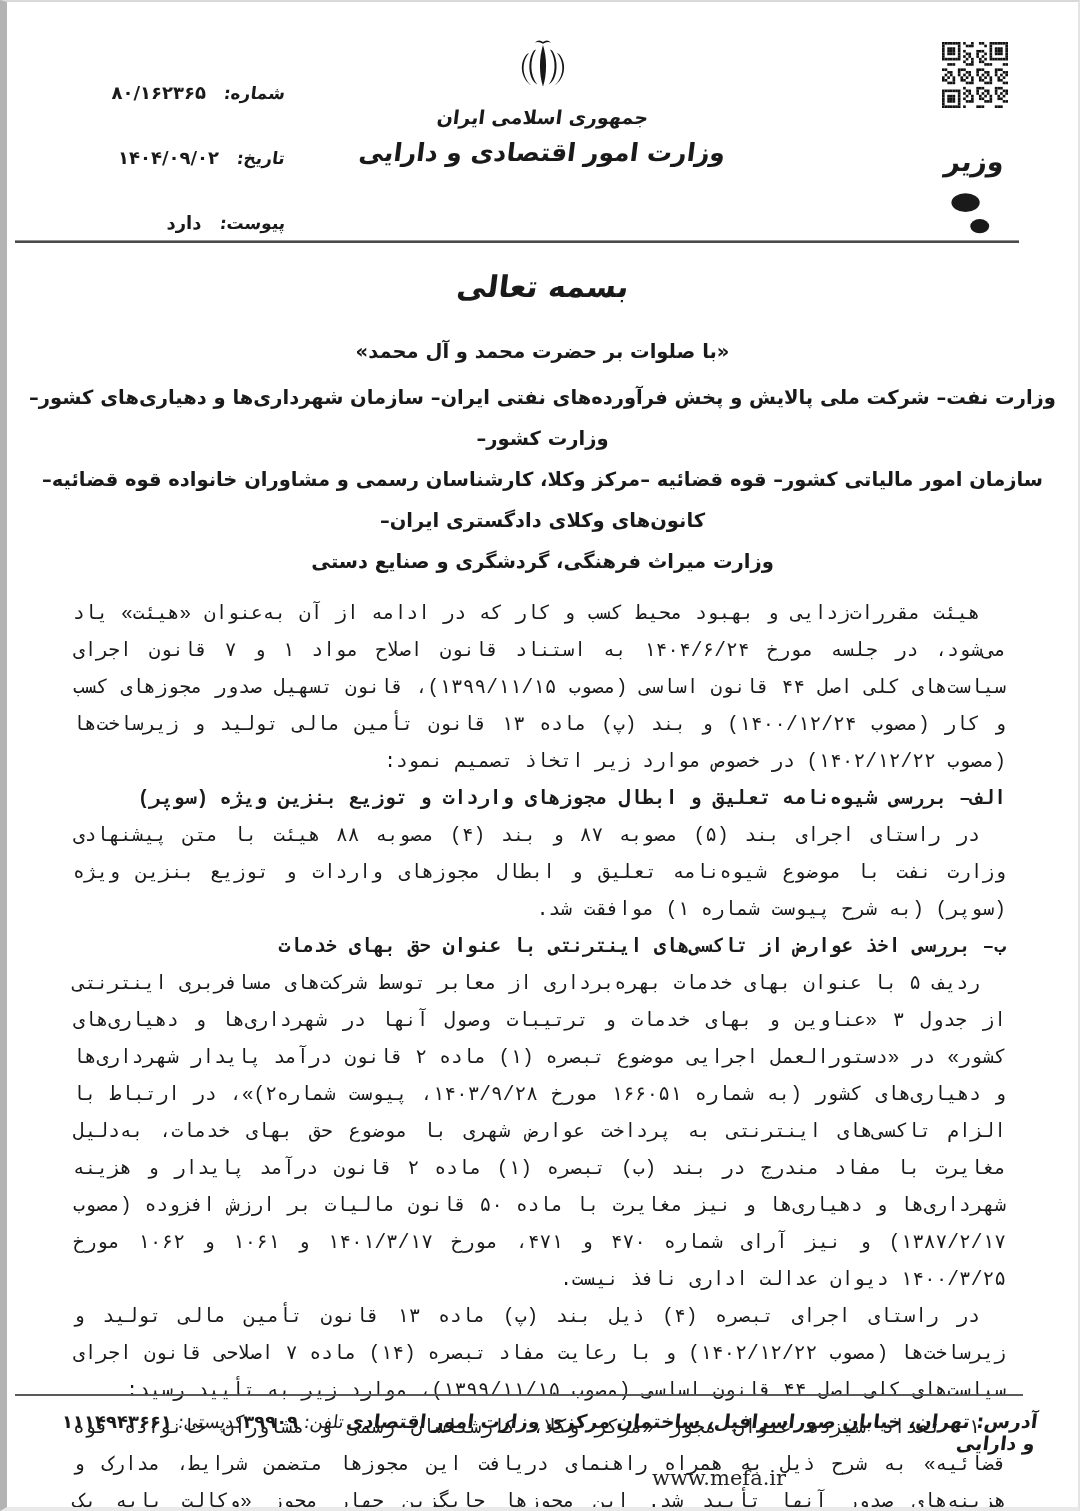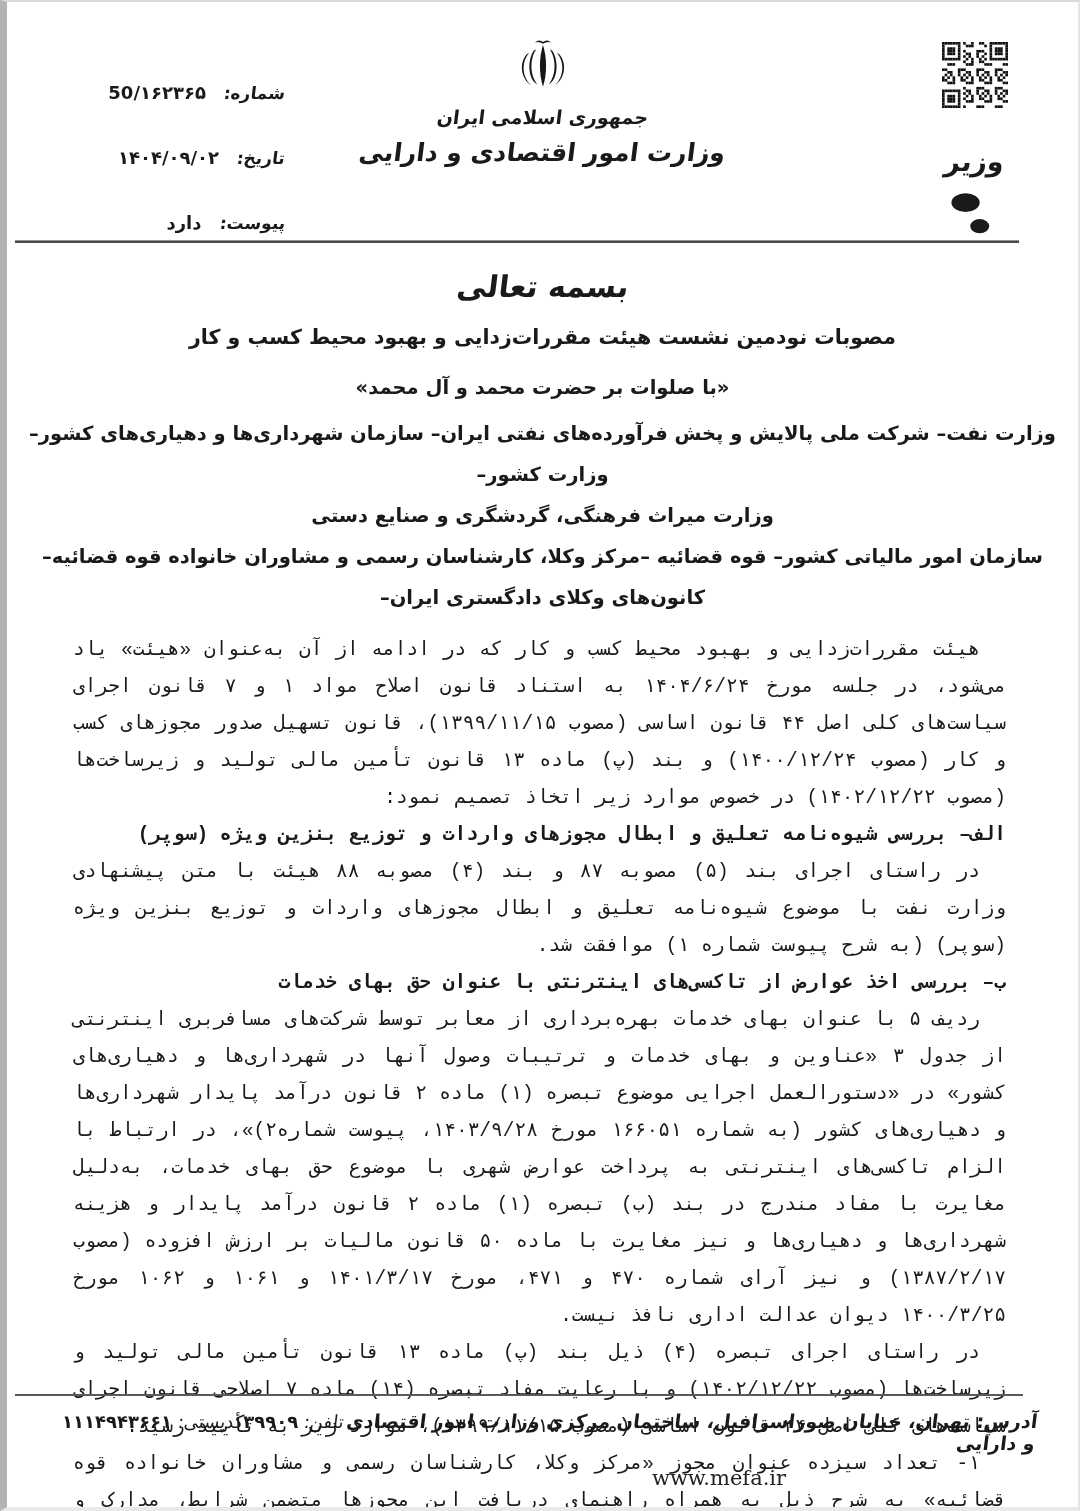"50/۱۶۲۳۶۵" span.meta-value { text: 50/۱۶۲۳۶۵ -> ۸۰/۱۶۲۳۶۵ }
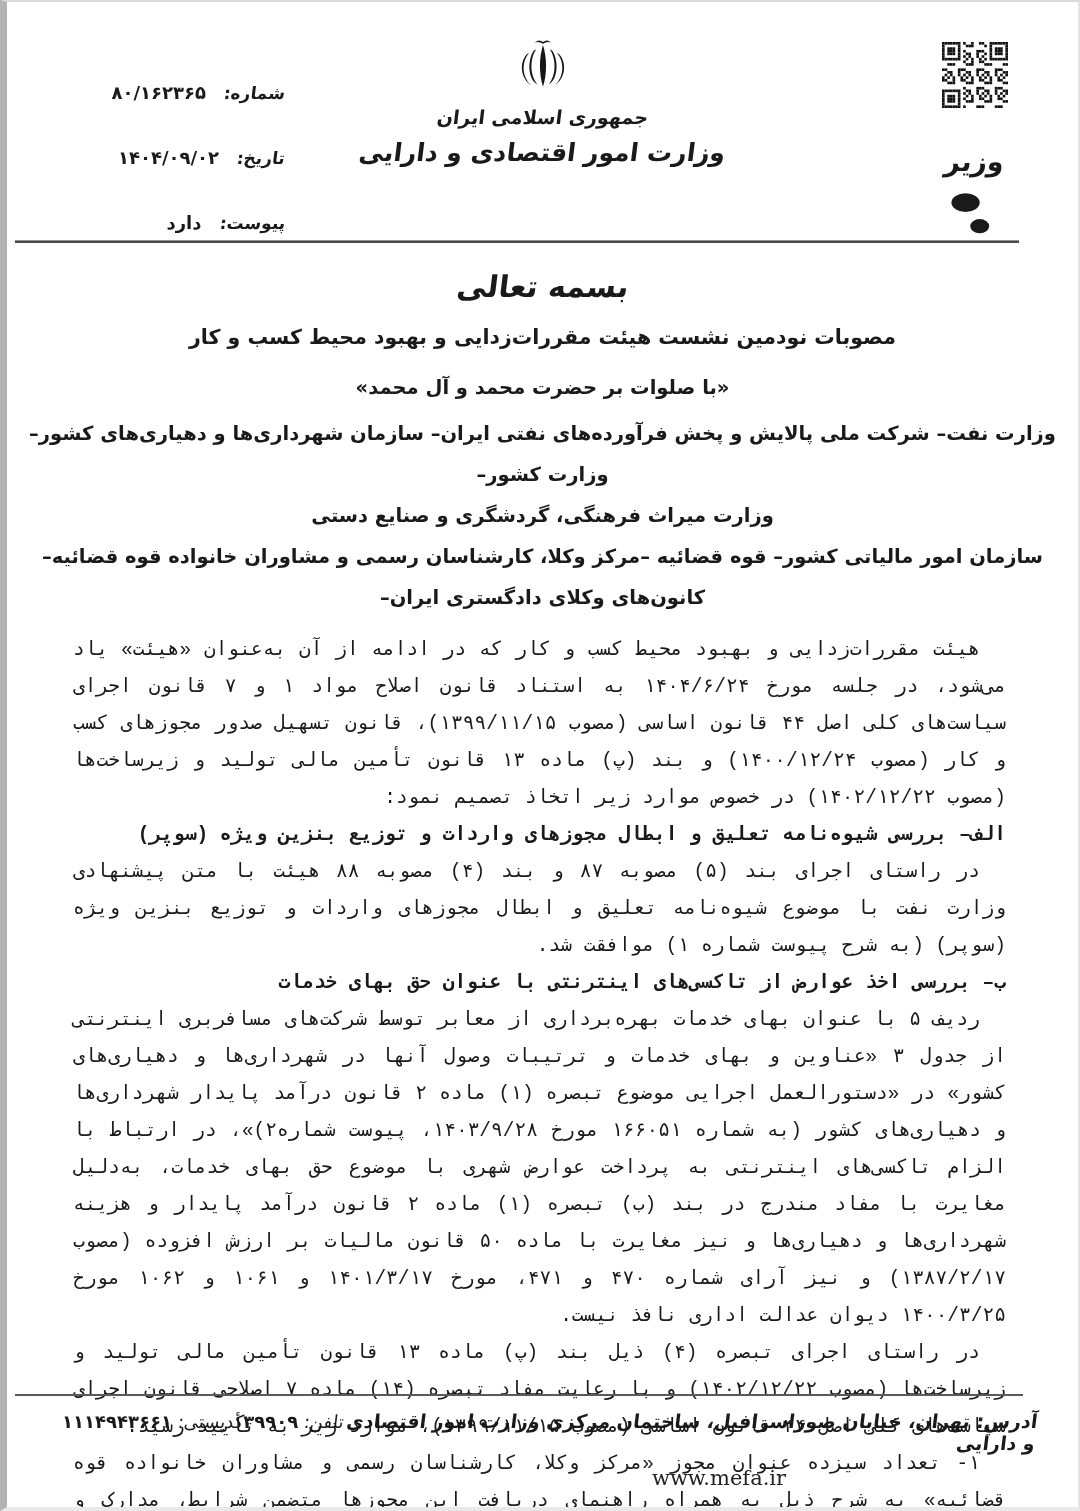"مصوبات نودمین نشست هیئت مقررات‌زدایی" div.title-main { html: <div>مصوبات نودمین نشست هیئت مقررات‌زدایی و بهبود محیط کسب و کار</div> -> none }
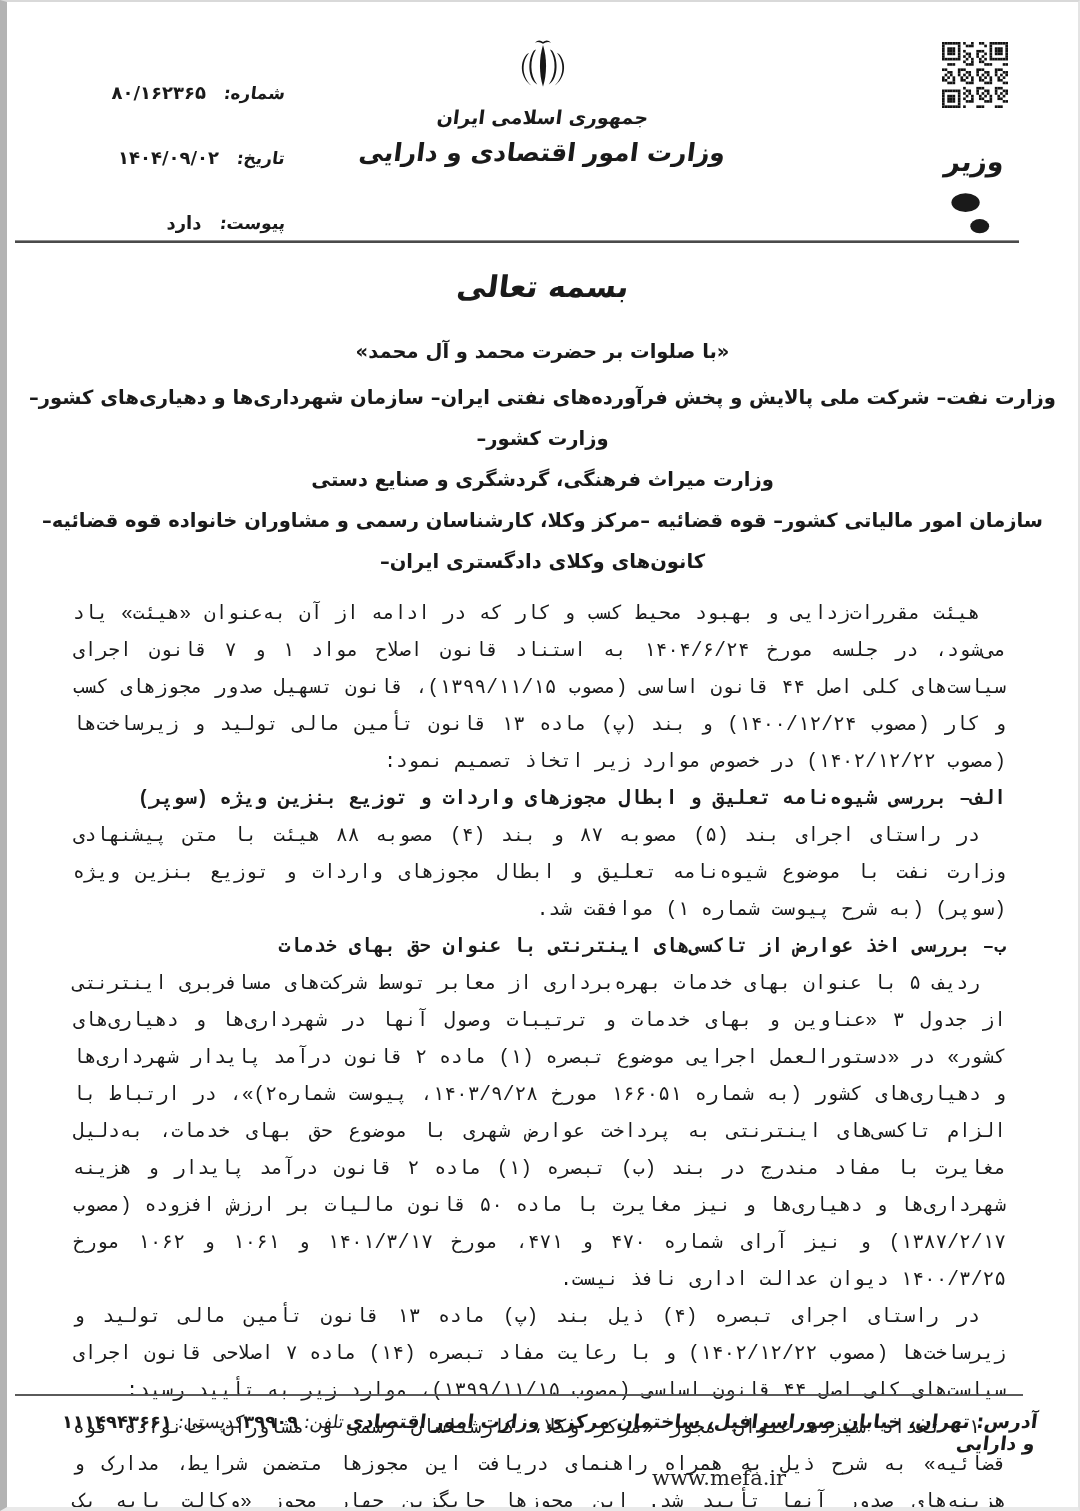"وزارت میراث فرهنگی، گردشگری و" div { order: before "سازمان امور مالیاتی کشور– قوه" -> after "سازمان امور مالیاتی کشور– قوه" }
